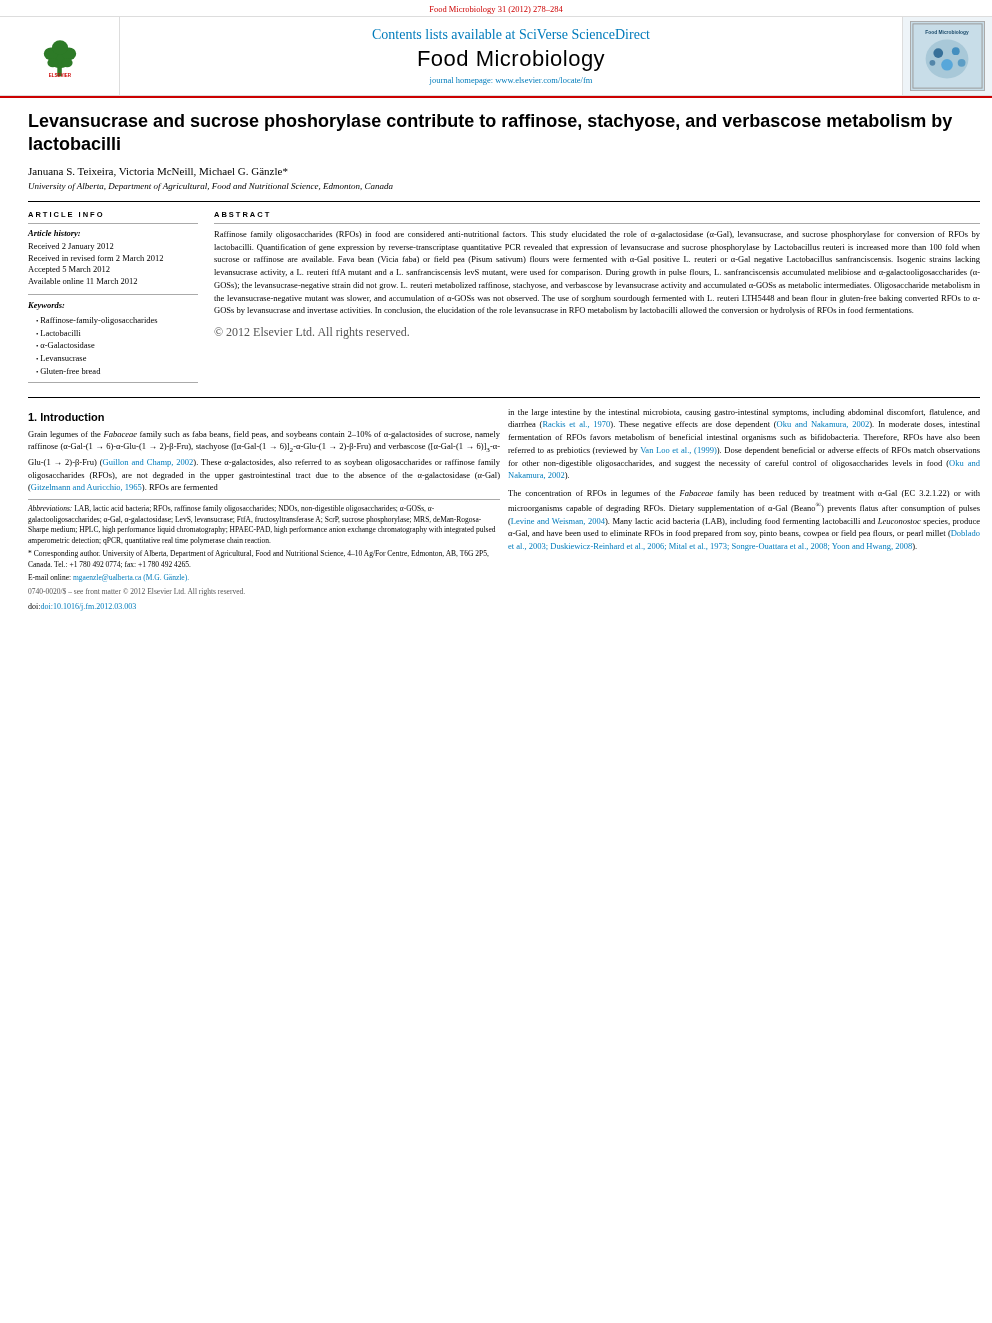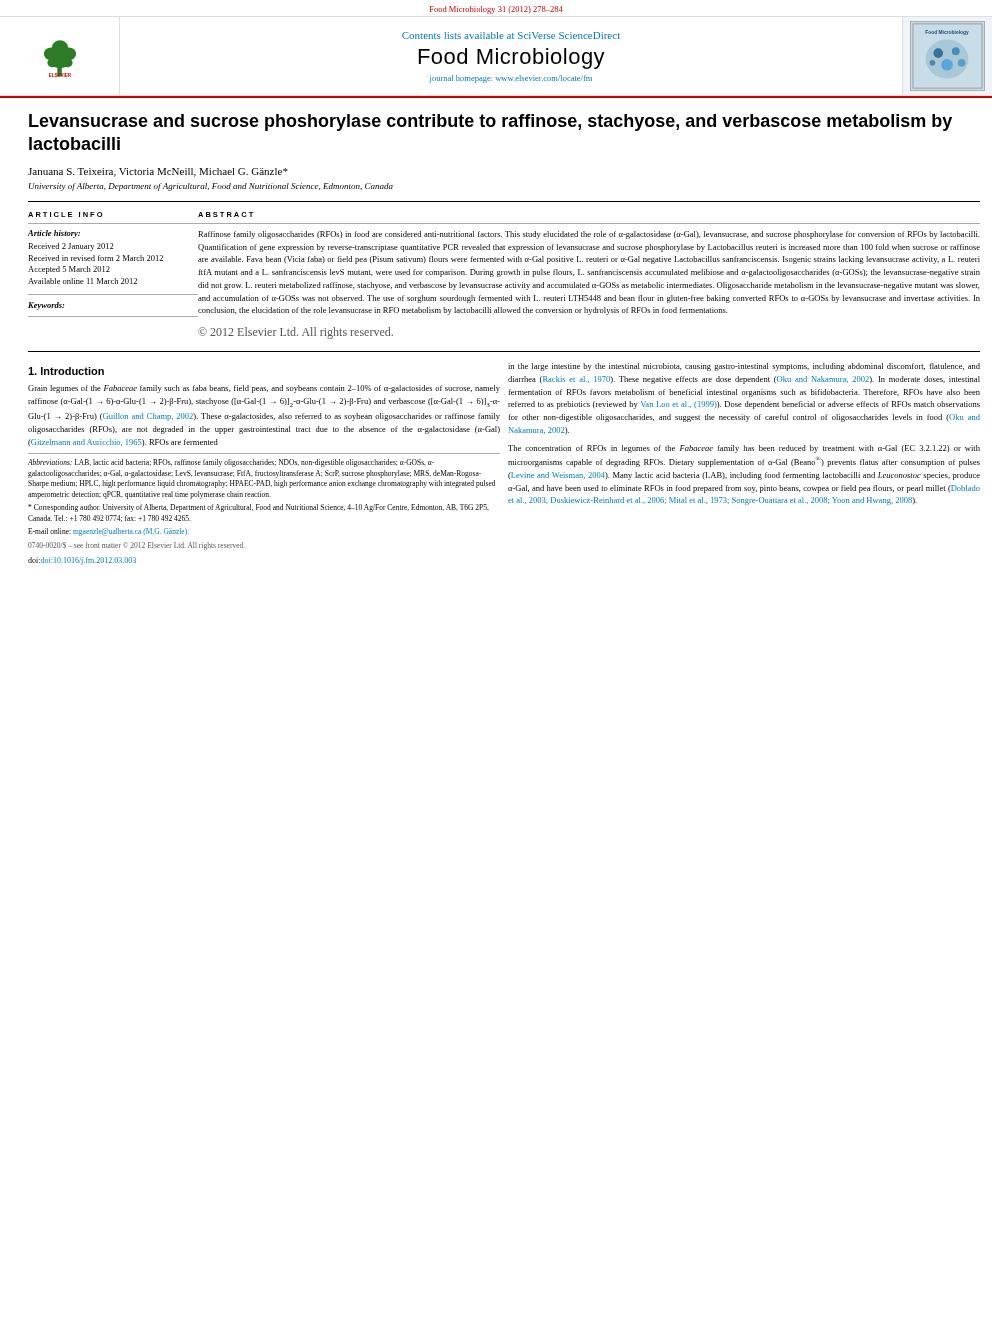"Contents lists available at SciVerse" .journal-sciverse { font-size: 11px -> 14px }
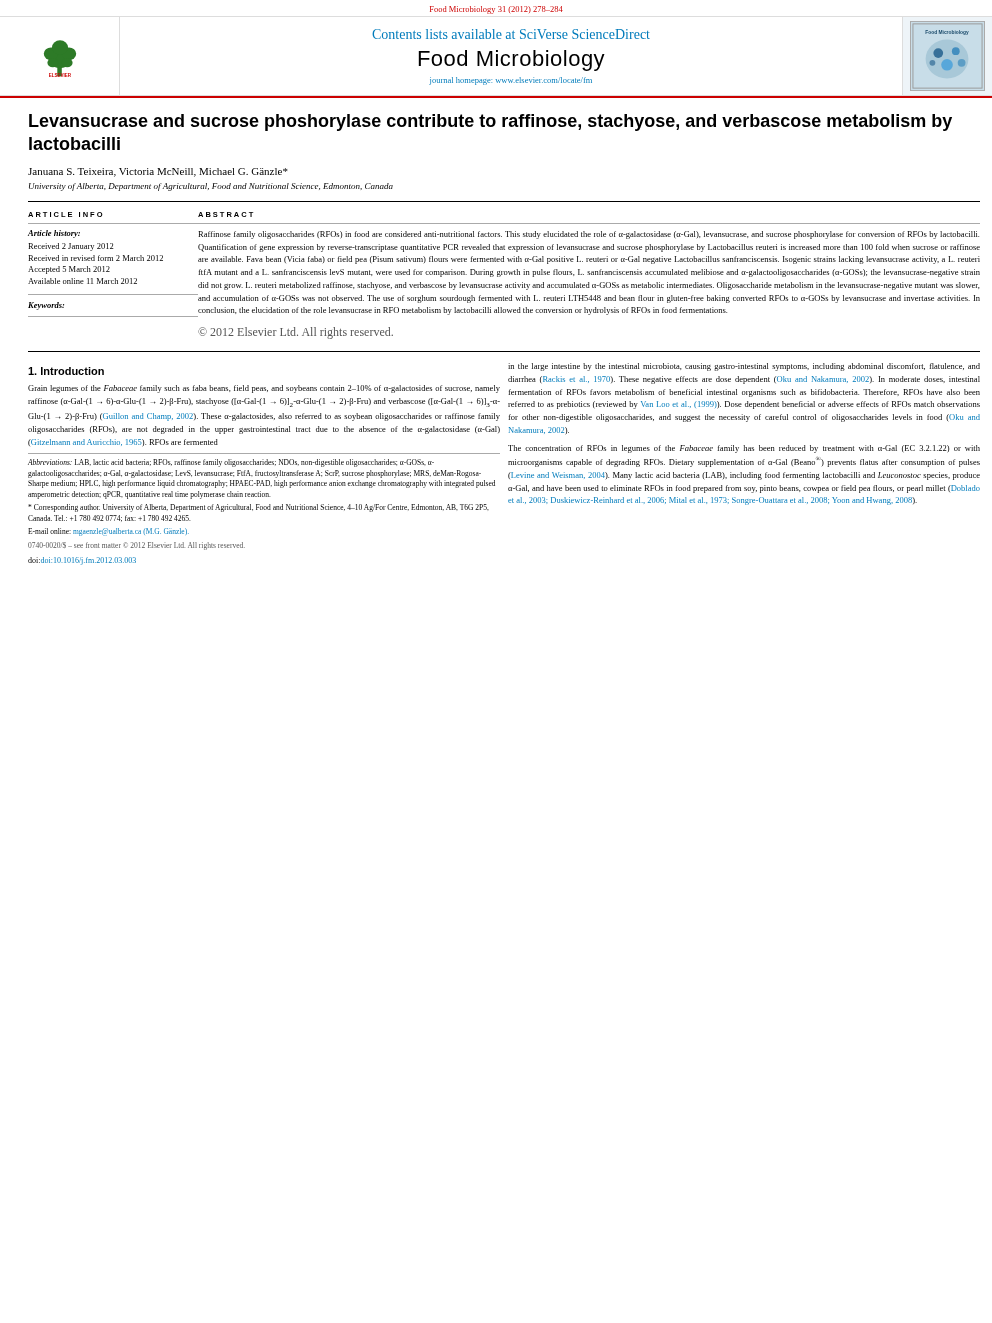"ARTICLE INFO" .two-col { gap: 0 -> 16px }
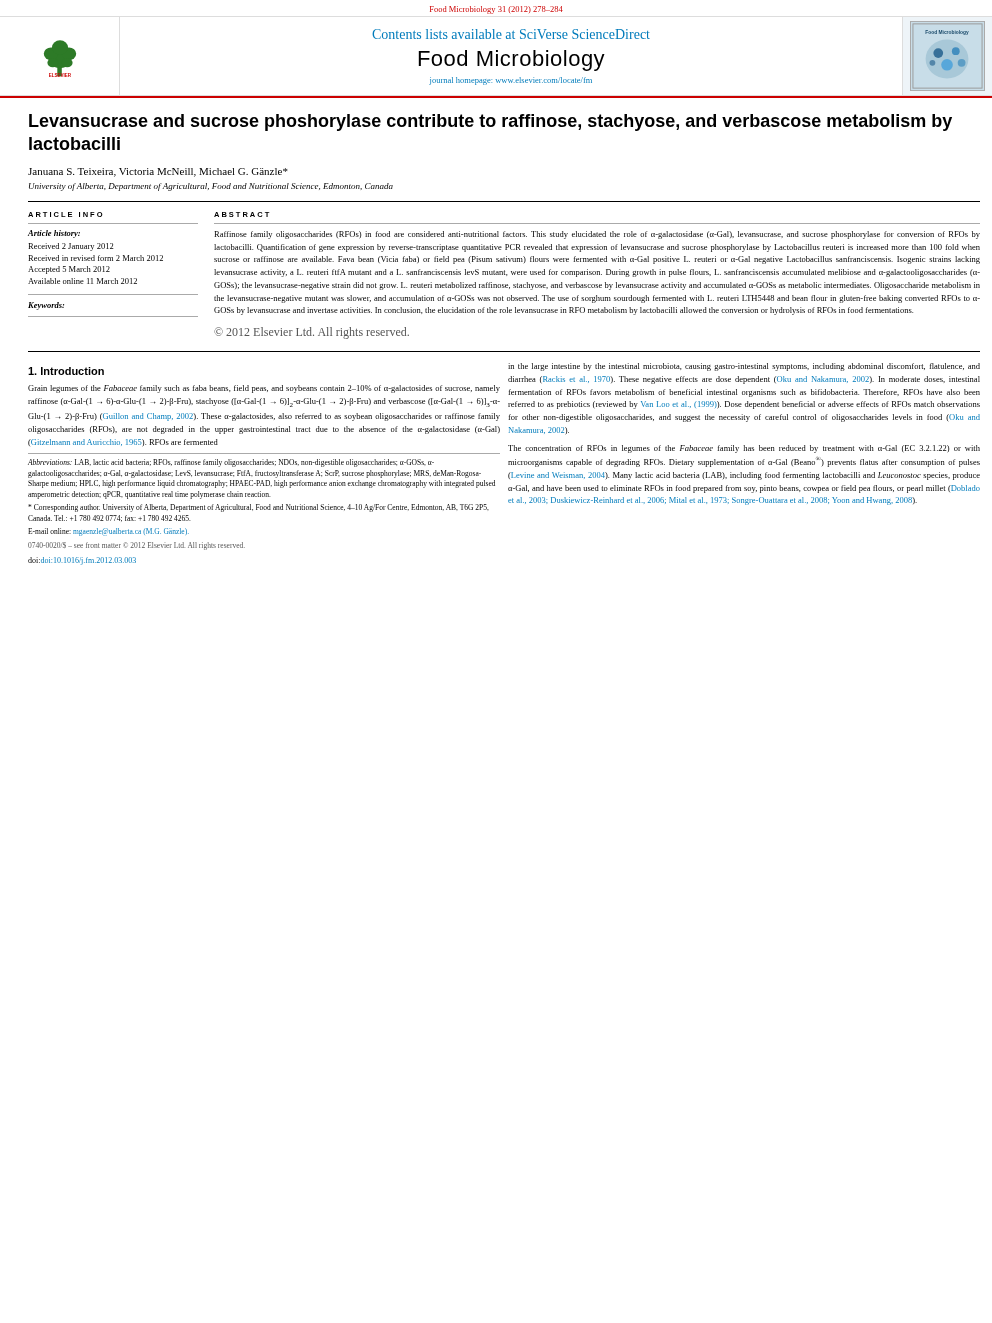"Raffinose-family-oligosaccharides" ul { html: none -> <ul> <li>Raffinose-family-oligosaccharides</li> <li>Lactobacilli</li> <li>α-Galactosidase</li> <li>Levansucrase</li> <li>Gluten-free bread</li> </ul> }
